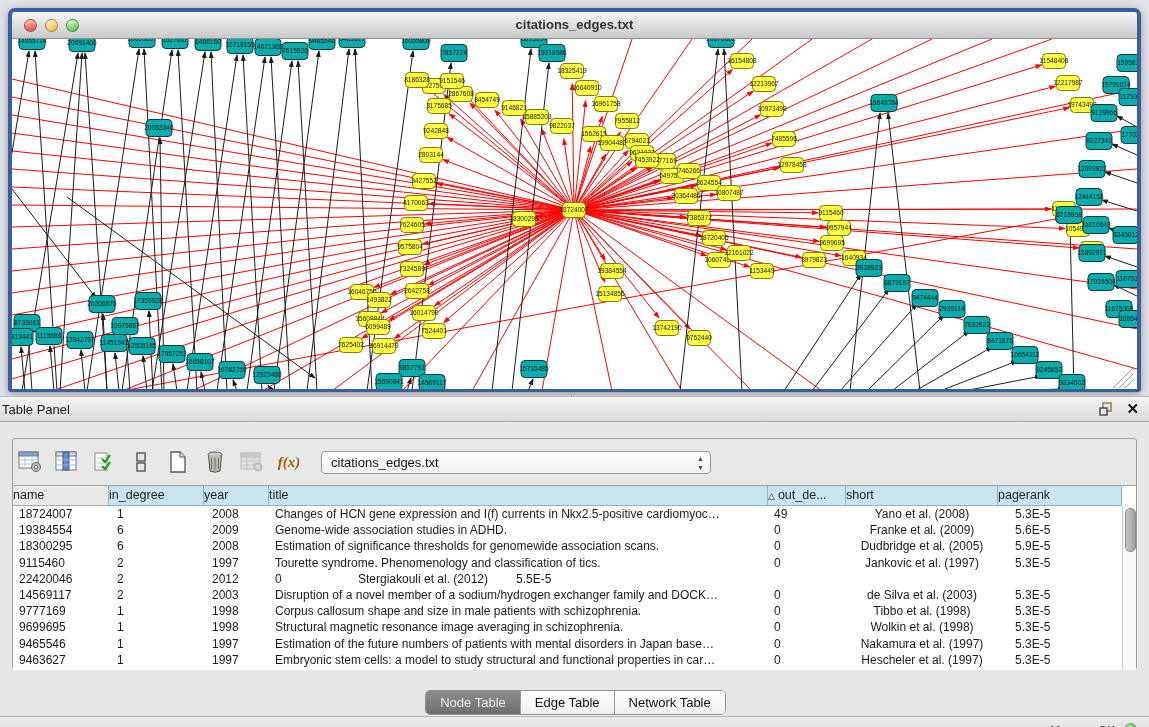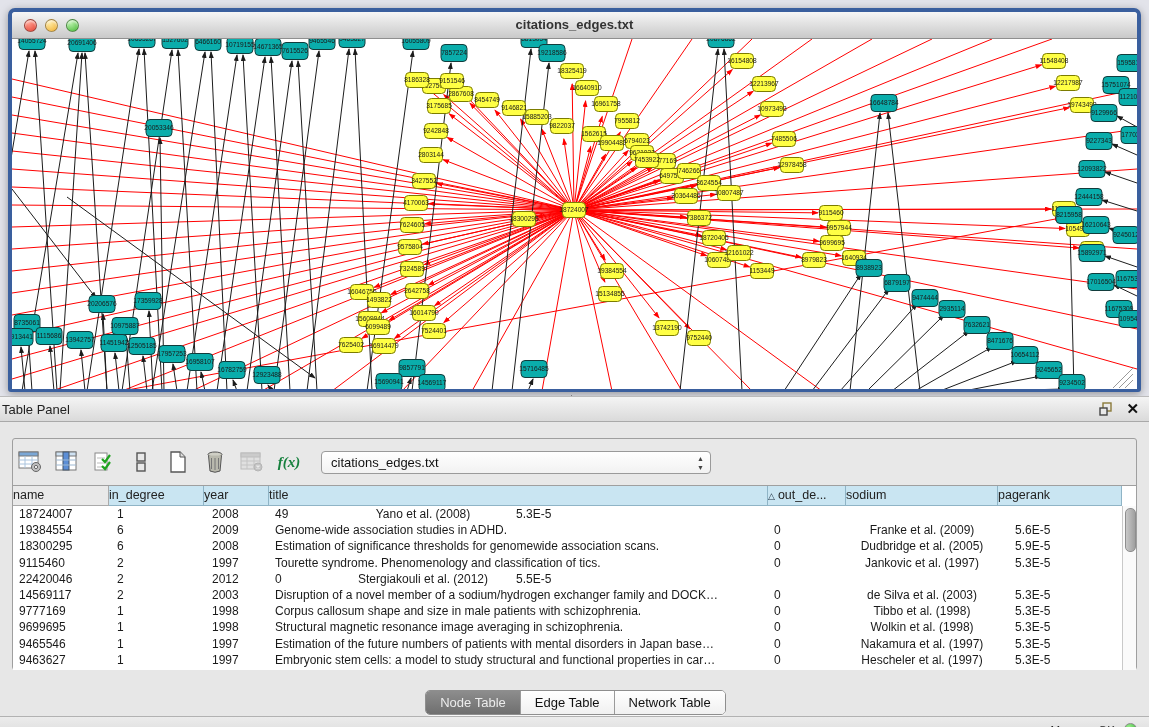"f(x)" #fx { color: #15803d -> #a16207 }
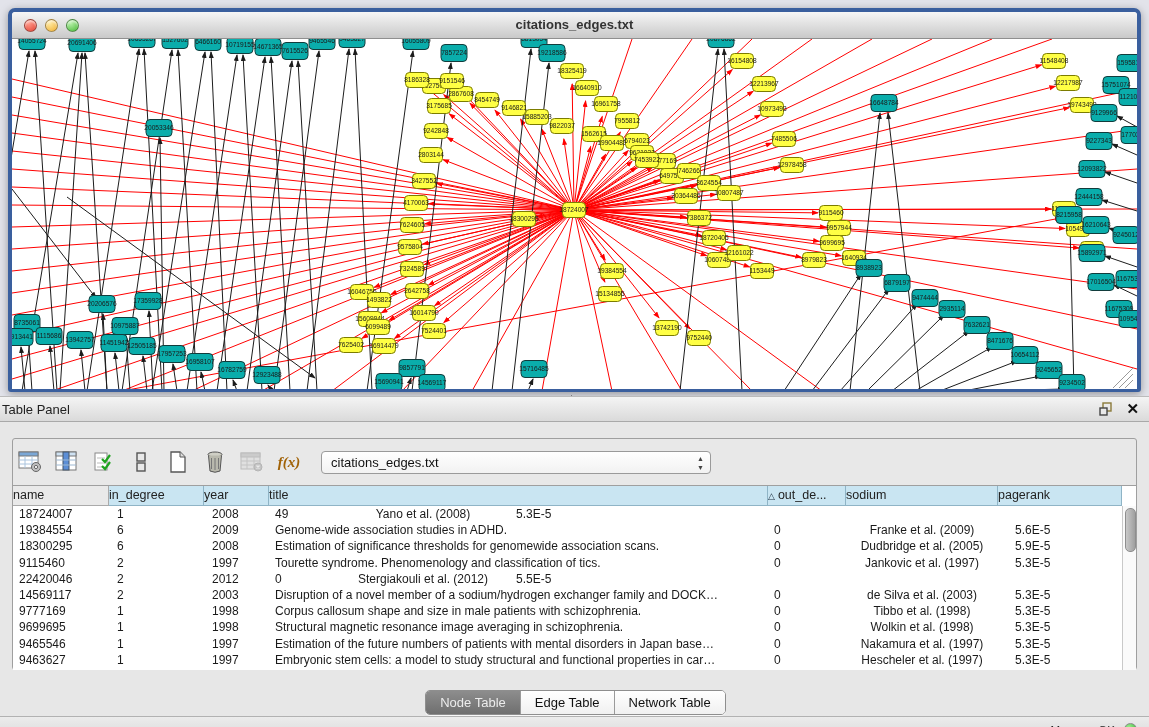"sodium" span { text: sodium -> short }
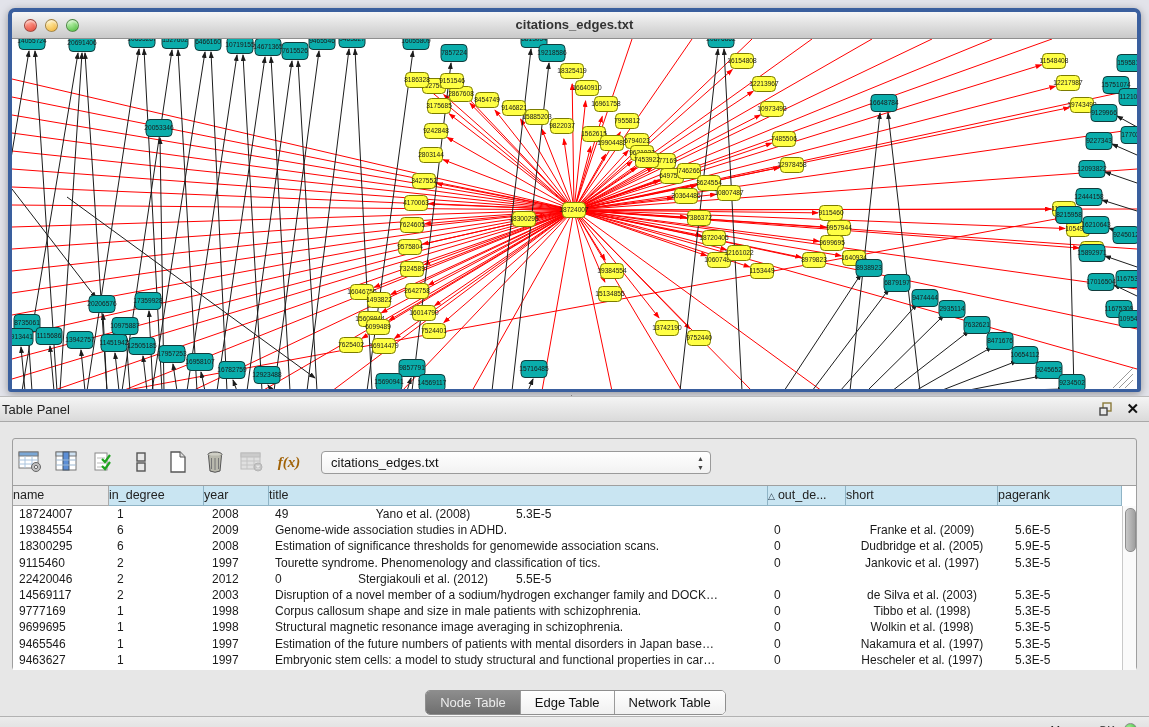"Changes of HCN gene expression" div.td { html: none -> <div>Changes of HCN gene expression and I(f) currents in Nkx2.5-positive cardiomyoc…</div> }
